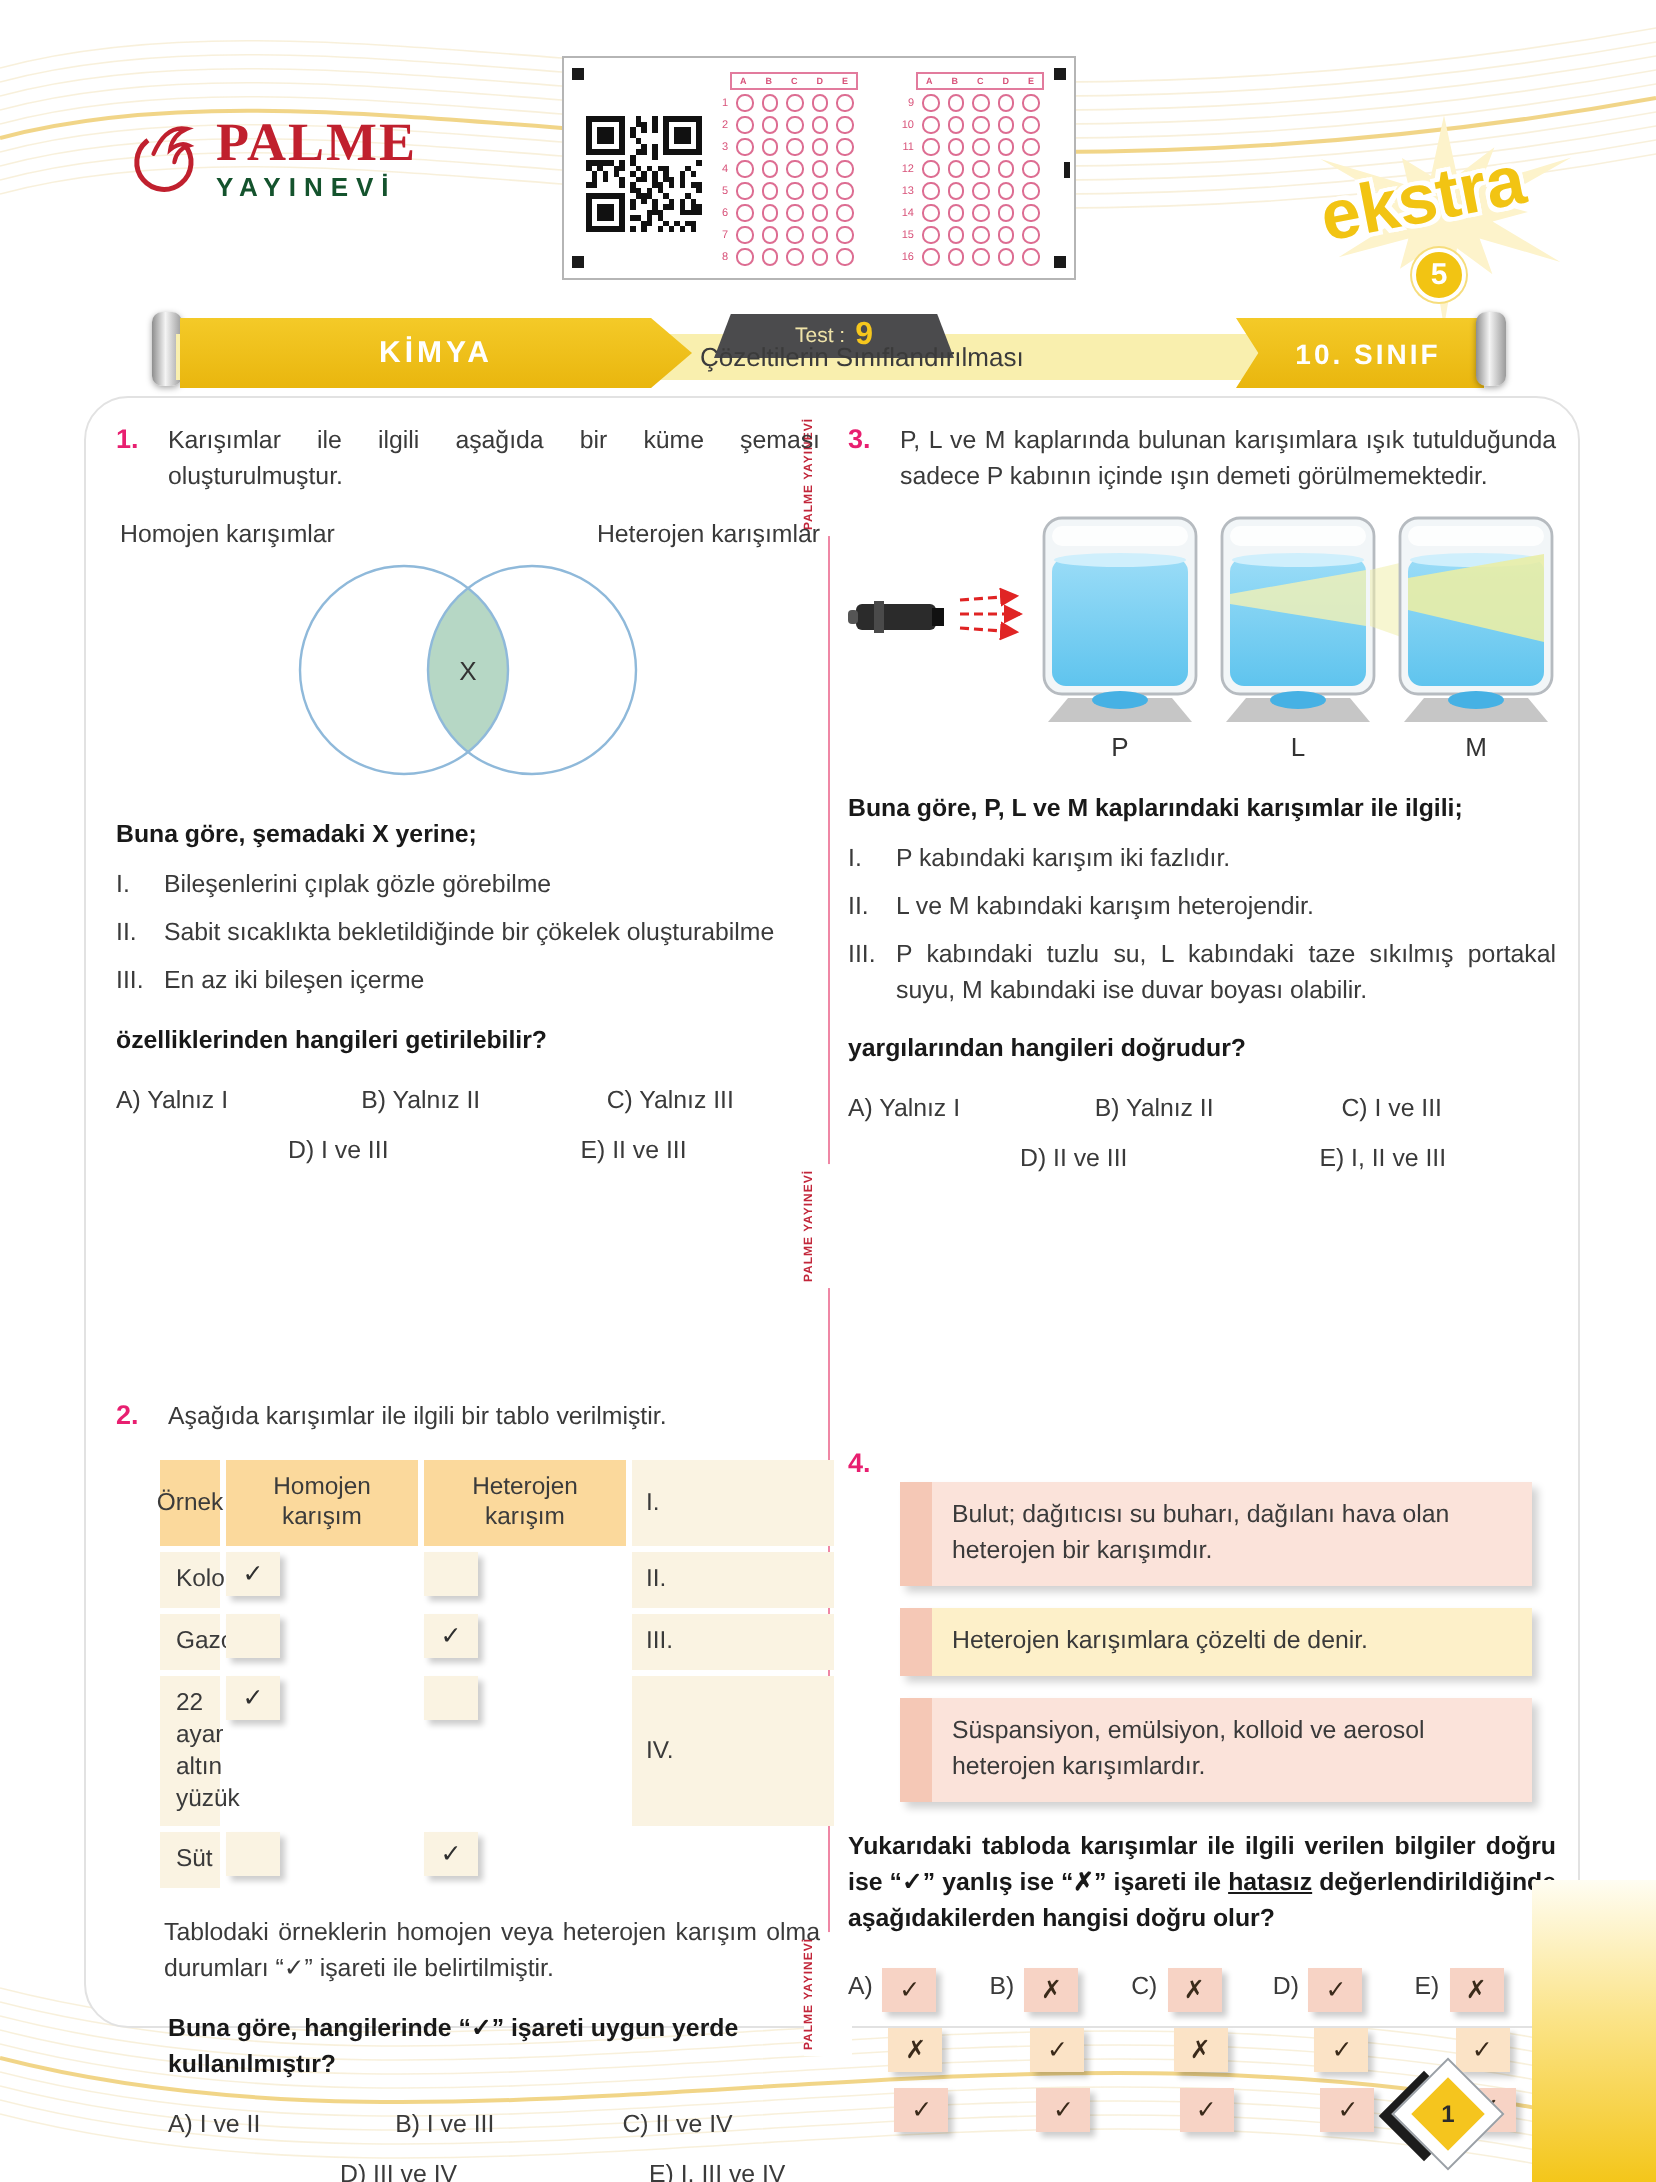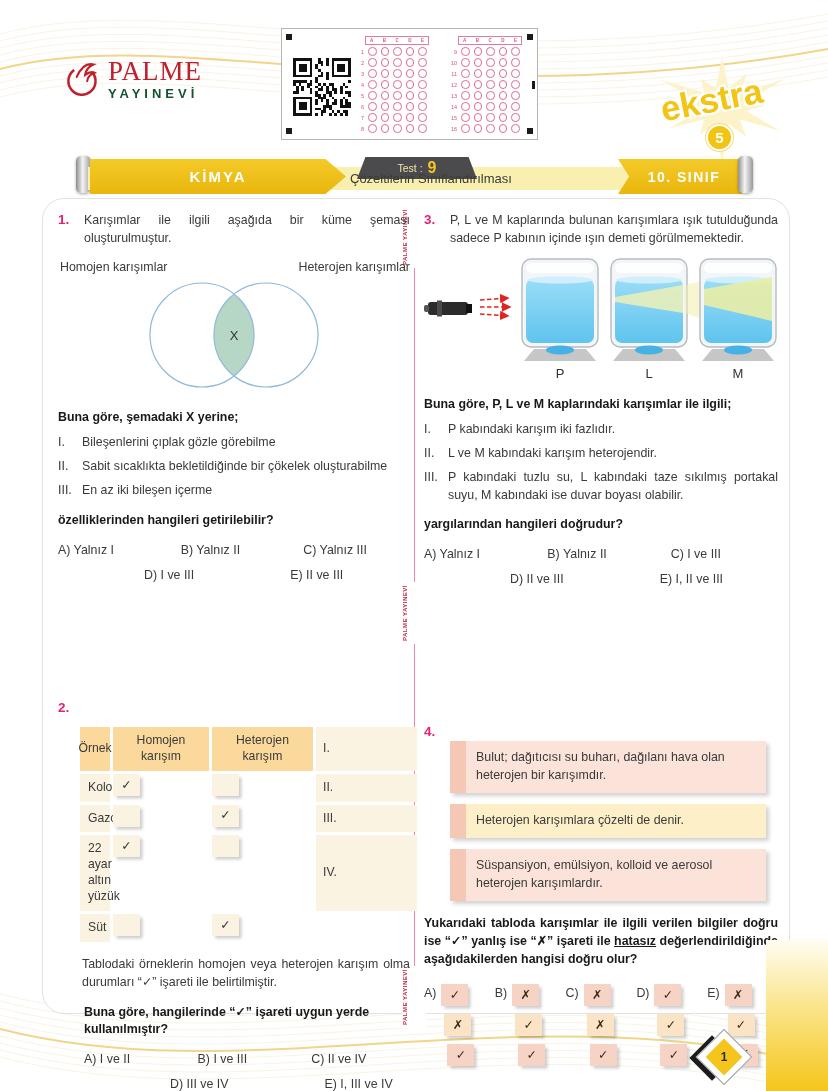"PALME" .brand-name { font-weight: 400 -> 700 }
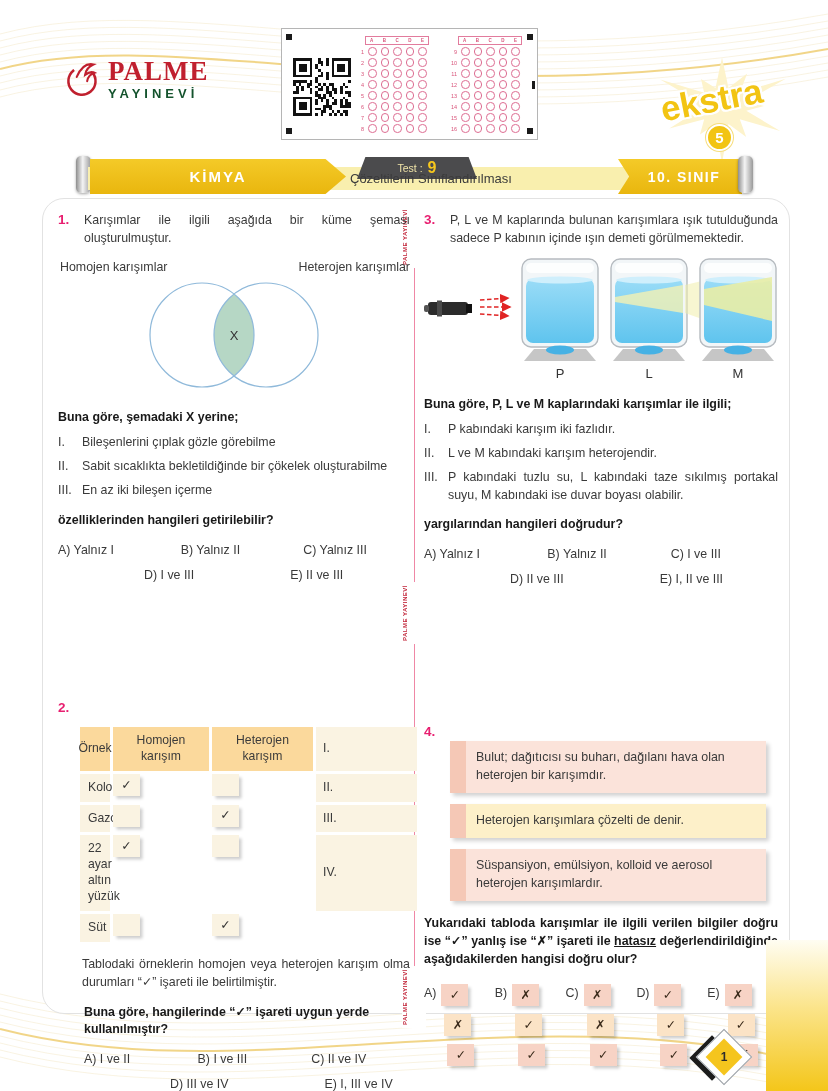"Aşağıda karışımlar ile ilgili bir" span.qtext { html: none -> <span>Aşağıda karışımlar ile ilgili bir tablo verilmiştir.</span> }
